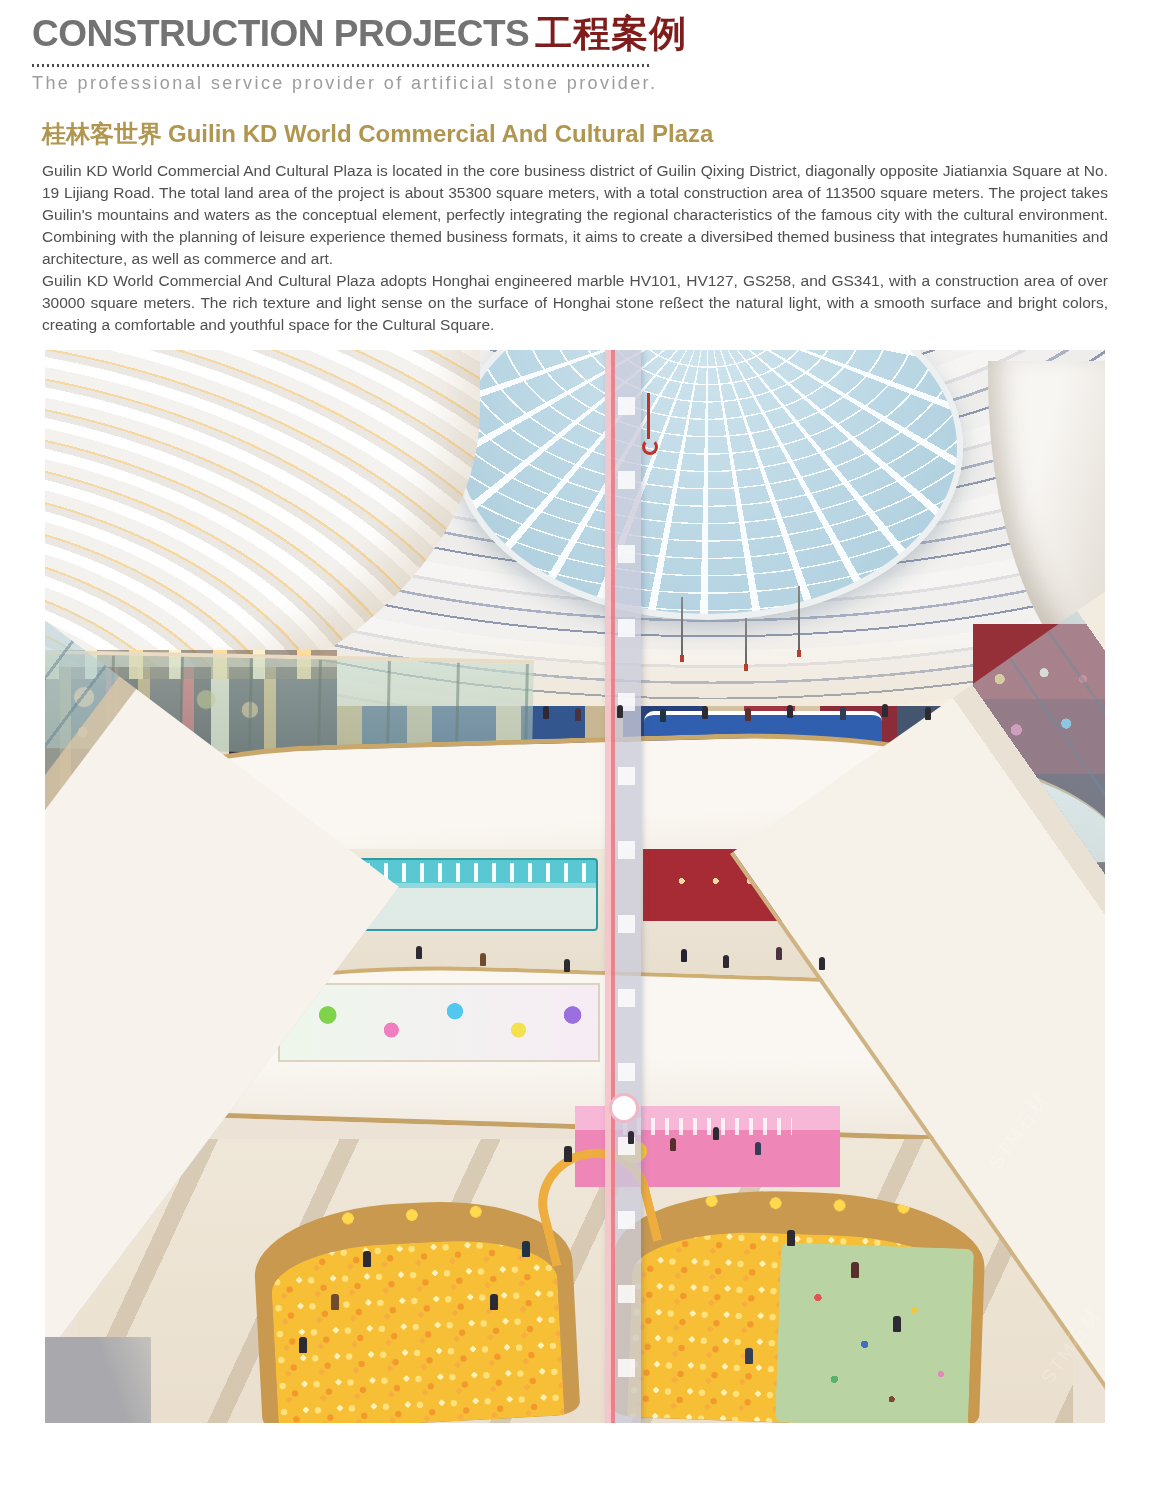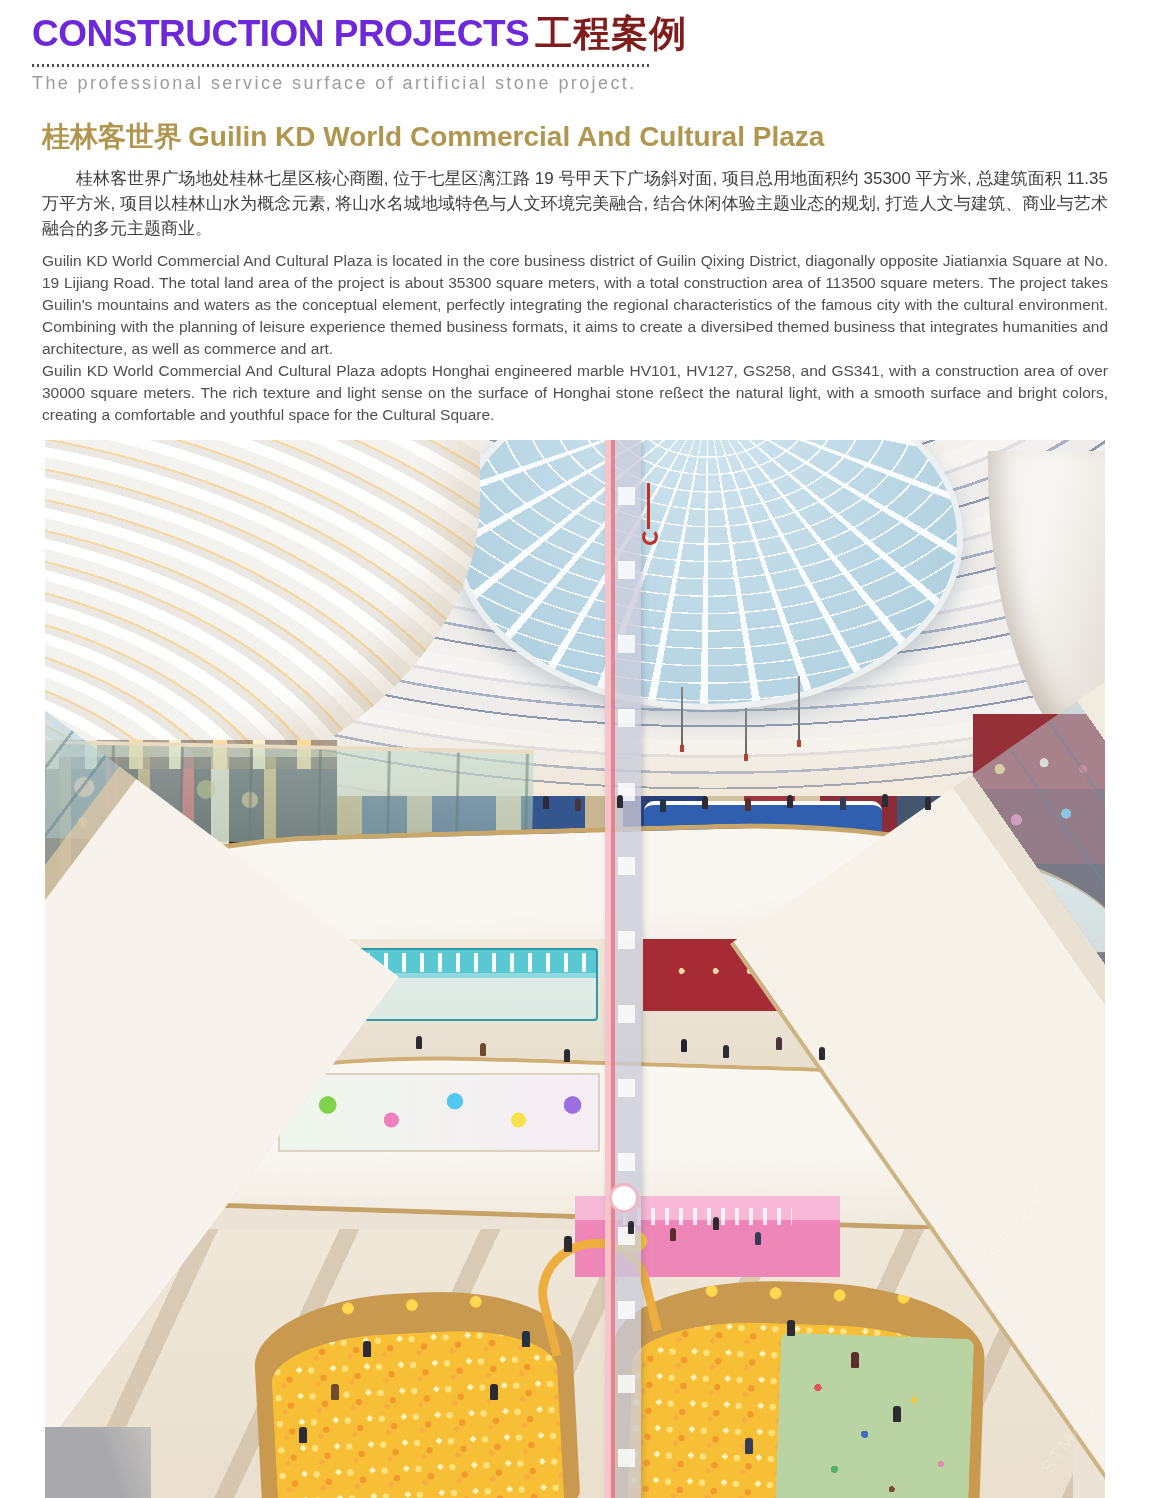"CONSTRUCTION PROJECTS" .hdr-title .en { color: #6d28d9 -> #737373 }
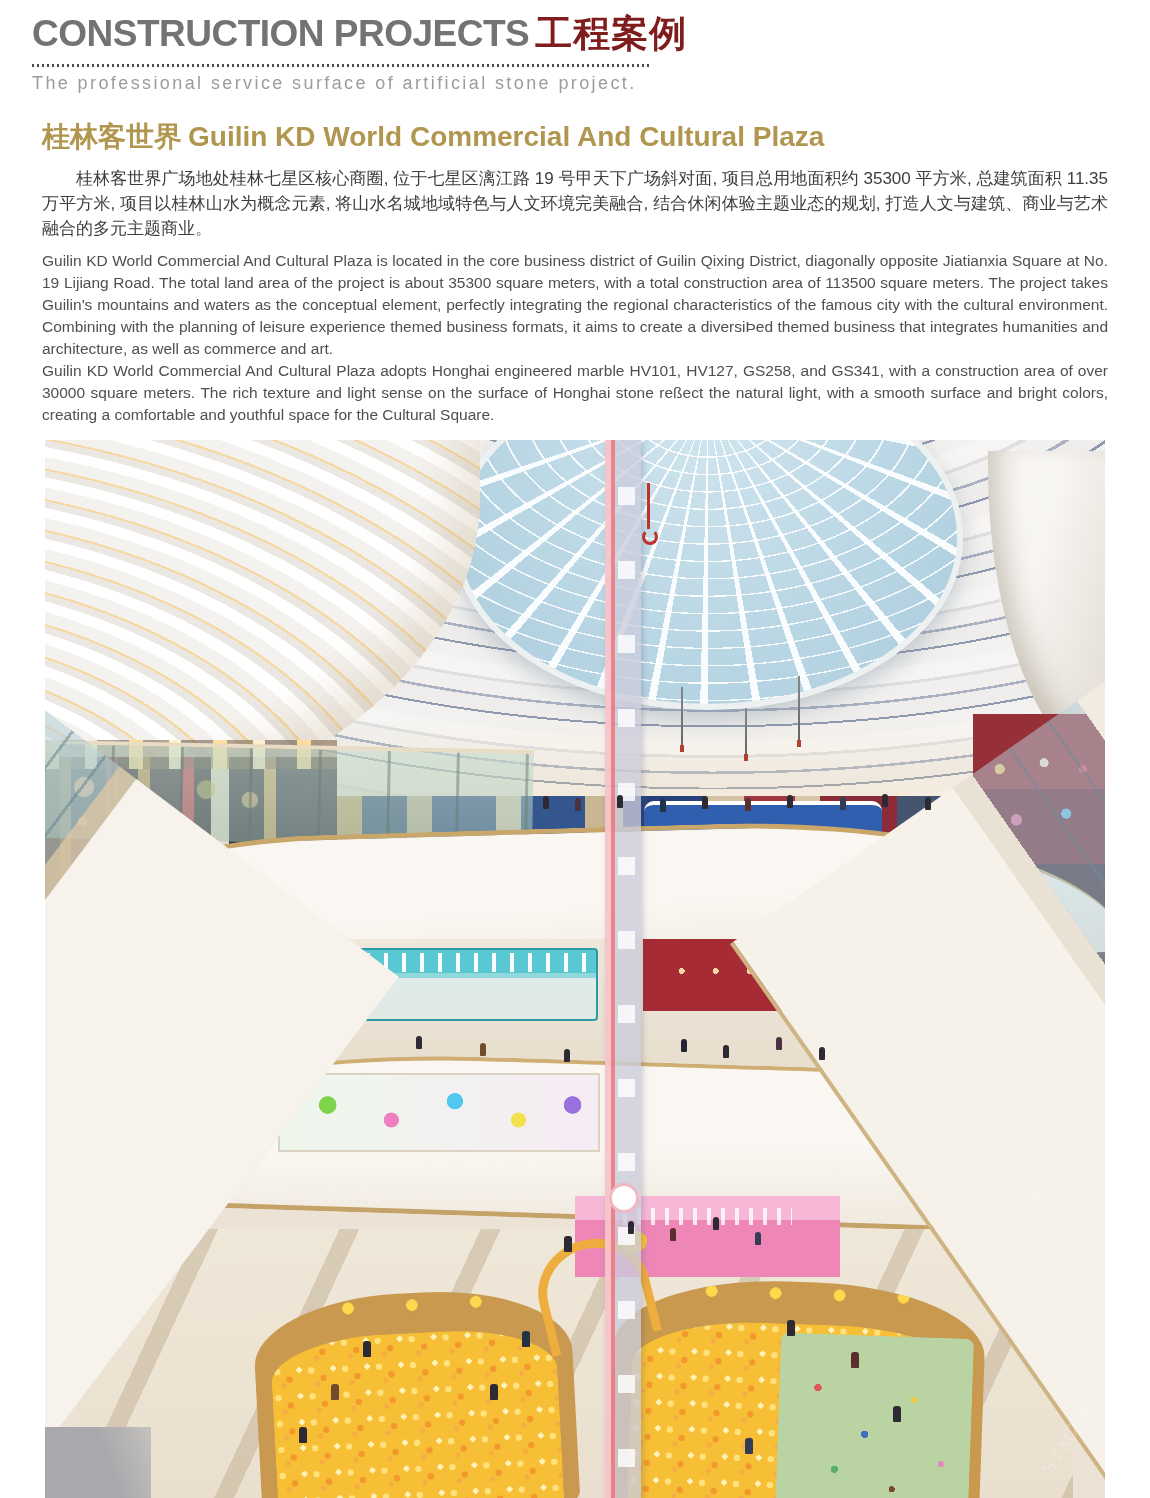"The professional service surface of" div.tagline { text: surface of artificial stone project -> provider of artificial stone provider }
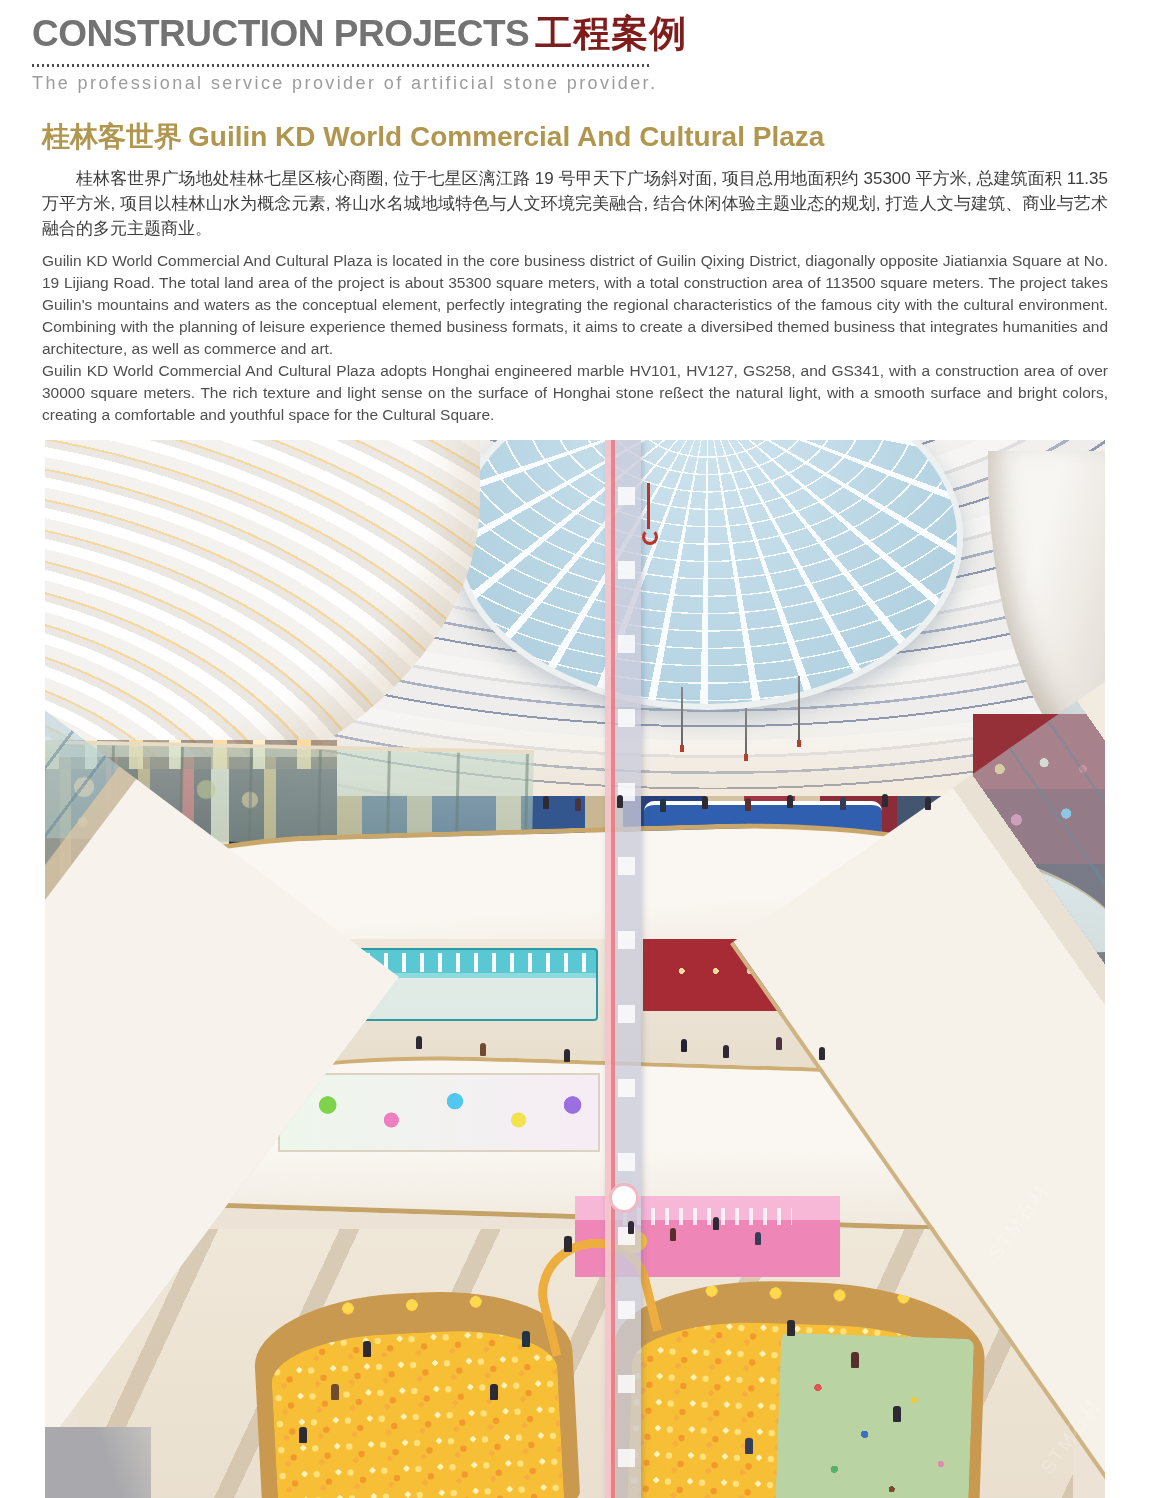"桂林客世界 Guilin KD World Commercial" .proj-title { font-size: 28px -> 24px }
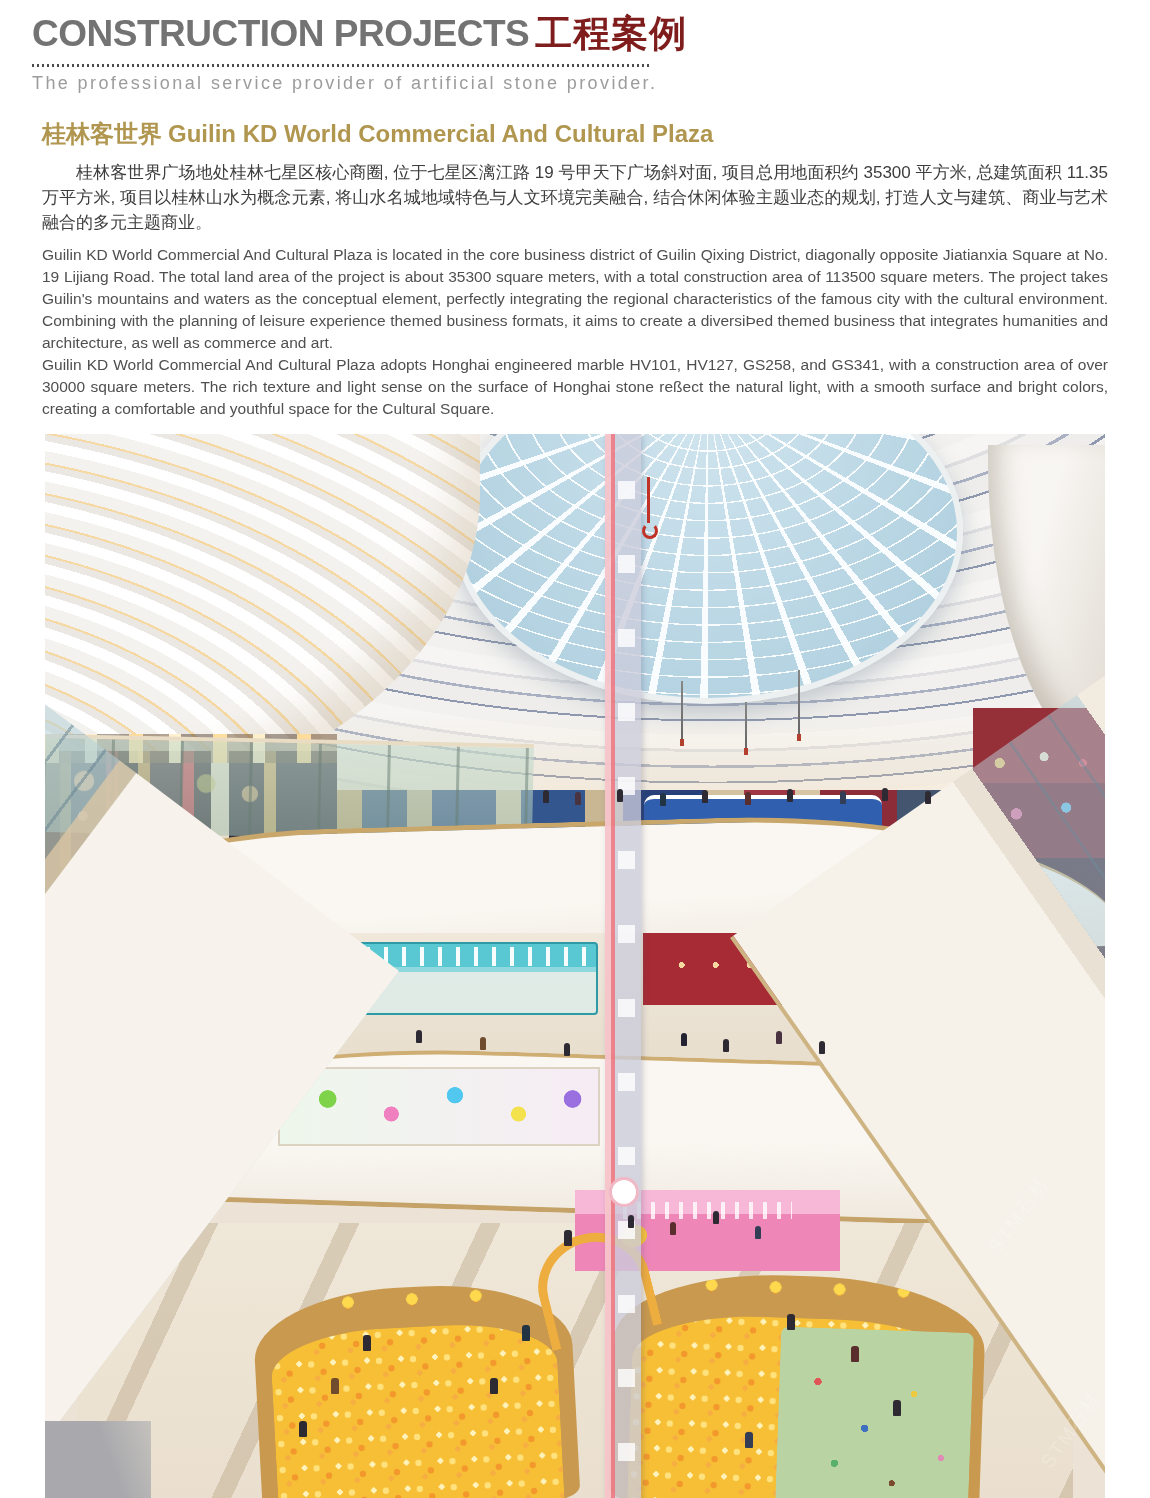"桂林客世界广场地处桂林七星区核心商圈, 位于七星区漓江路 19" p.zh { html: <p>桂林客世界广场地处桂林七星区核心商圈, 位于七星区漓江路 19 号甲天下广场斜对面, 项目总用地面积约 35300 平方米, 总建筑面积 11.35 万平方米, 项目以桂林山水为概念元素, 将山水名城地域特色与人文环境完美融合, 结合休闲体验主题业态的规划, 打造人文与建筑、商业与艺术融合的多元主题商业。</p> -> none }
